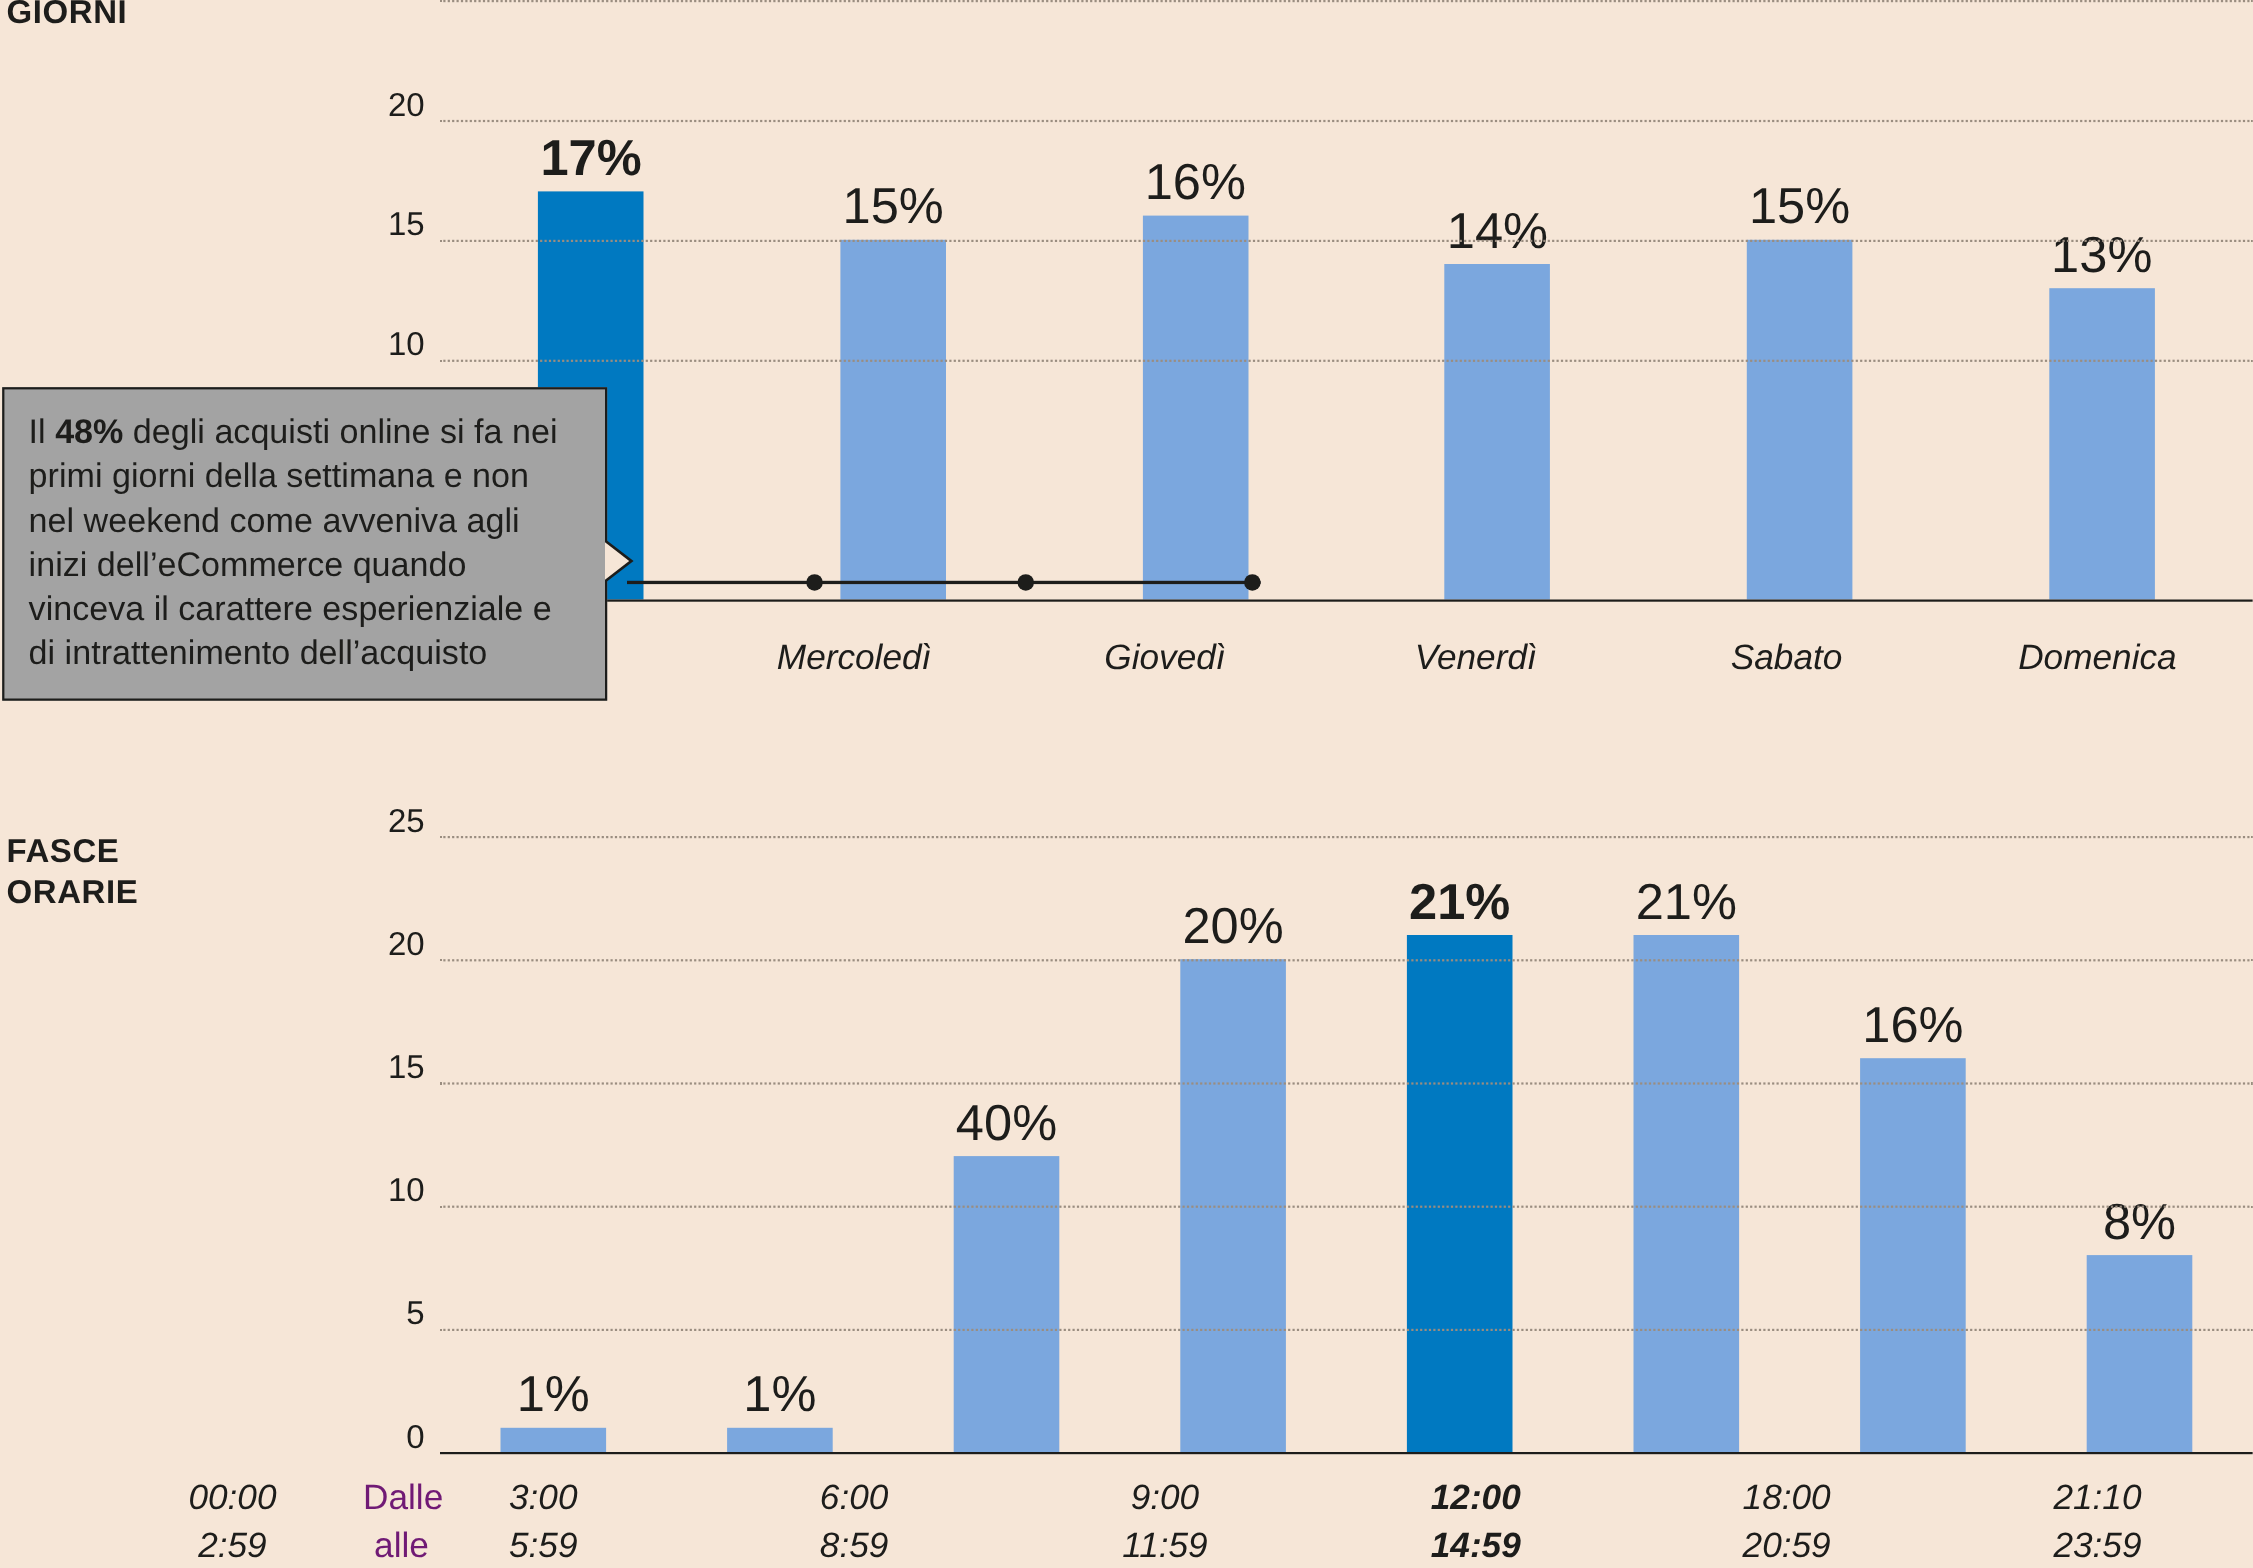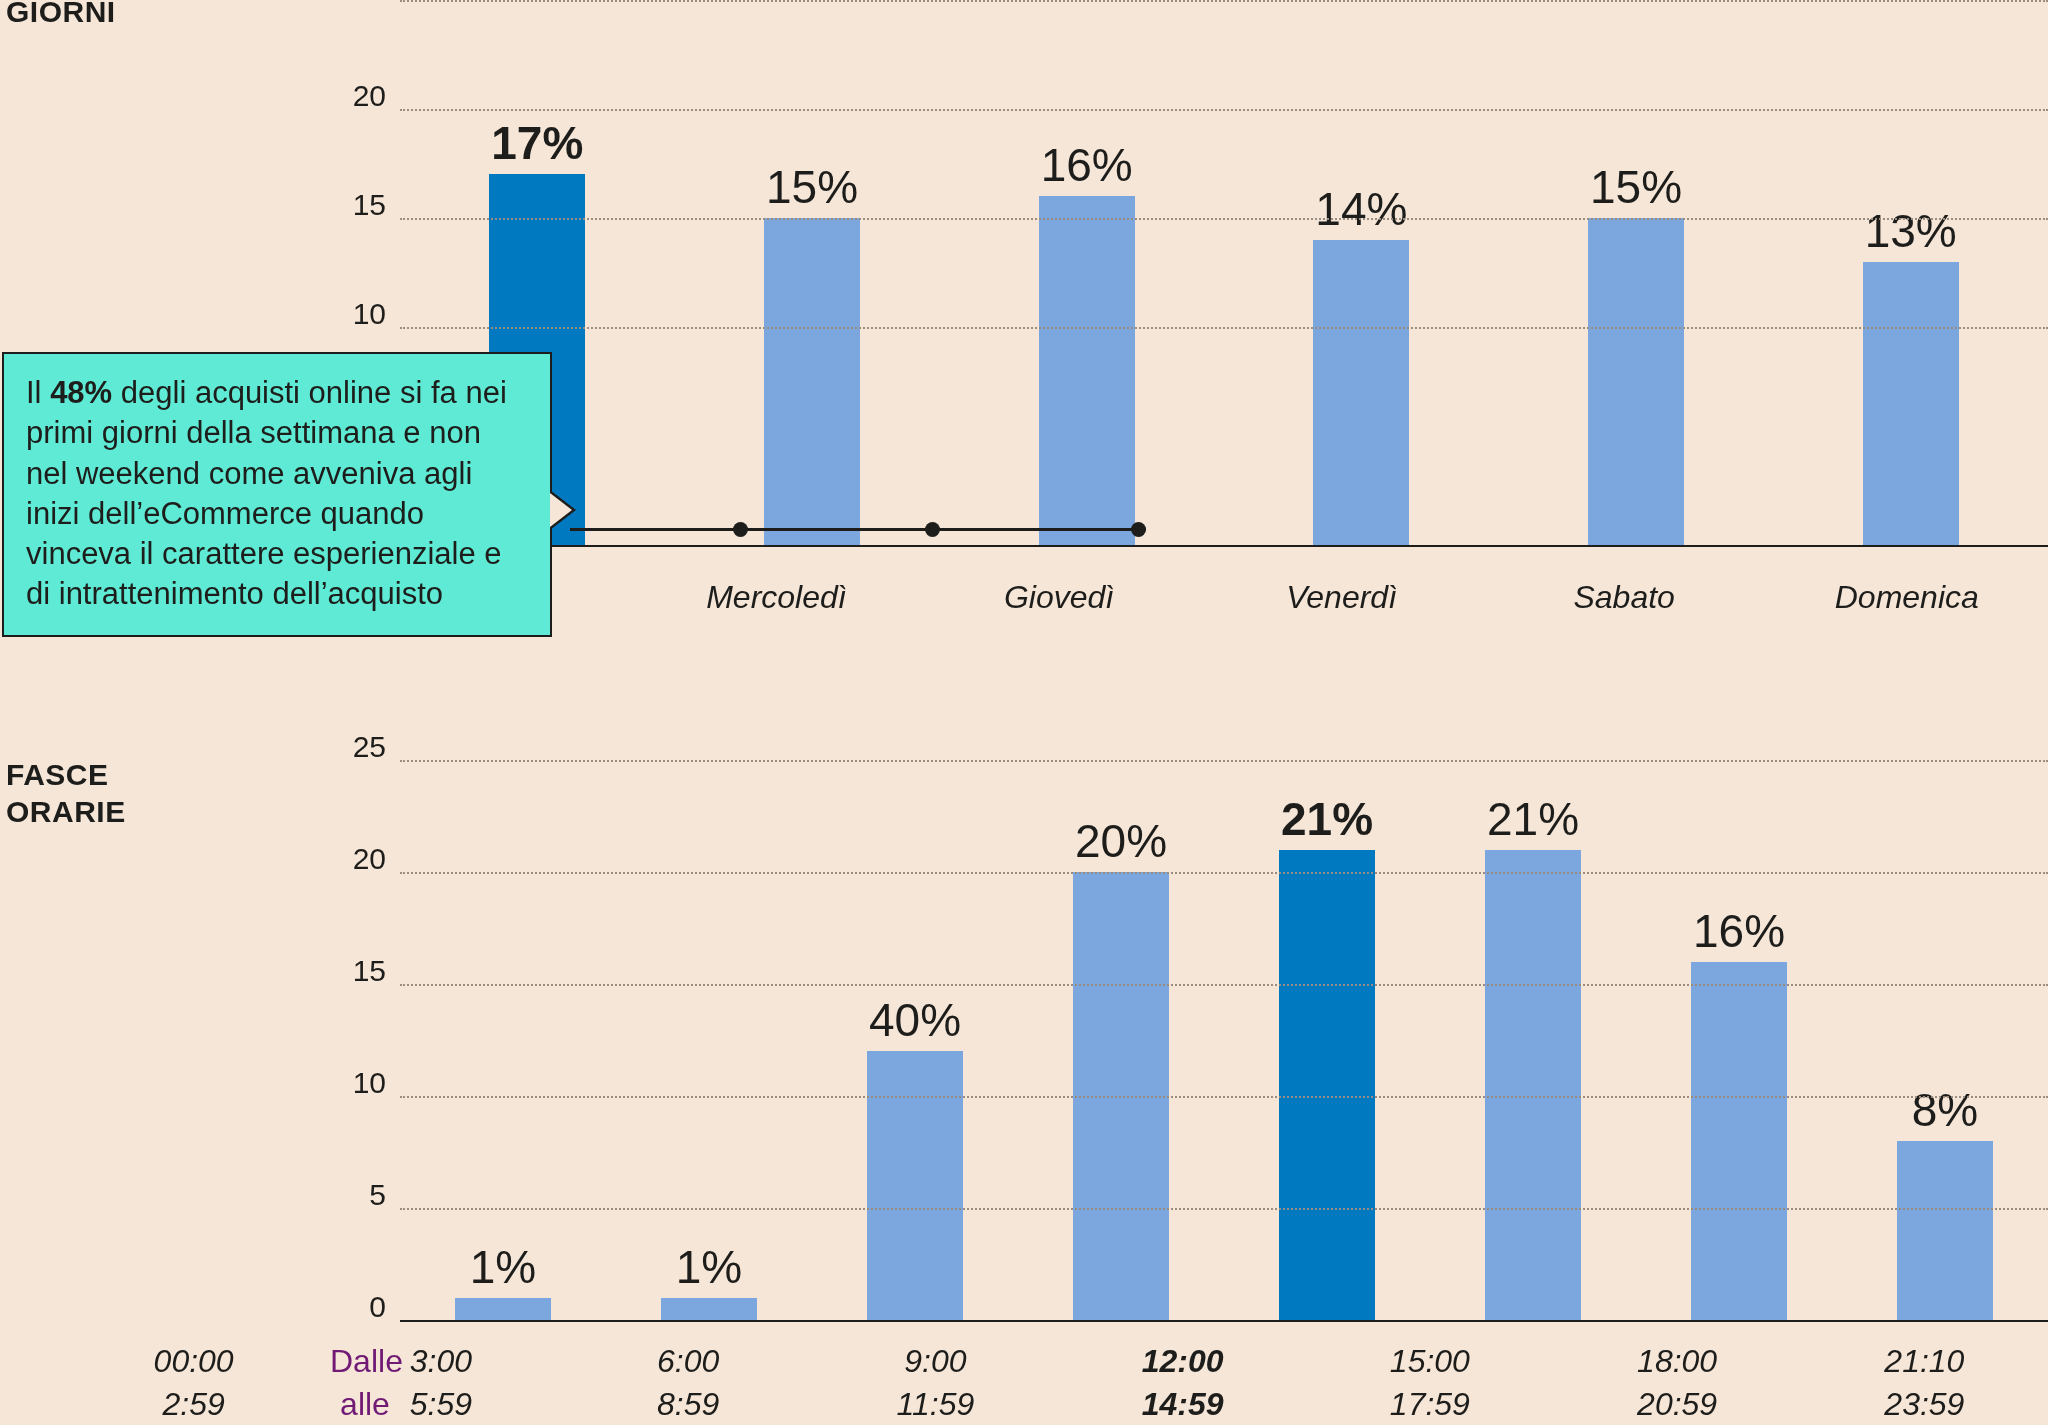"Il 48% degli acquisti online" #callout { background: #5eead4 -> #a3a3a3 }
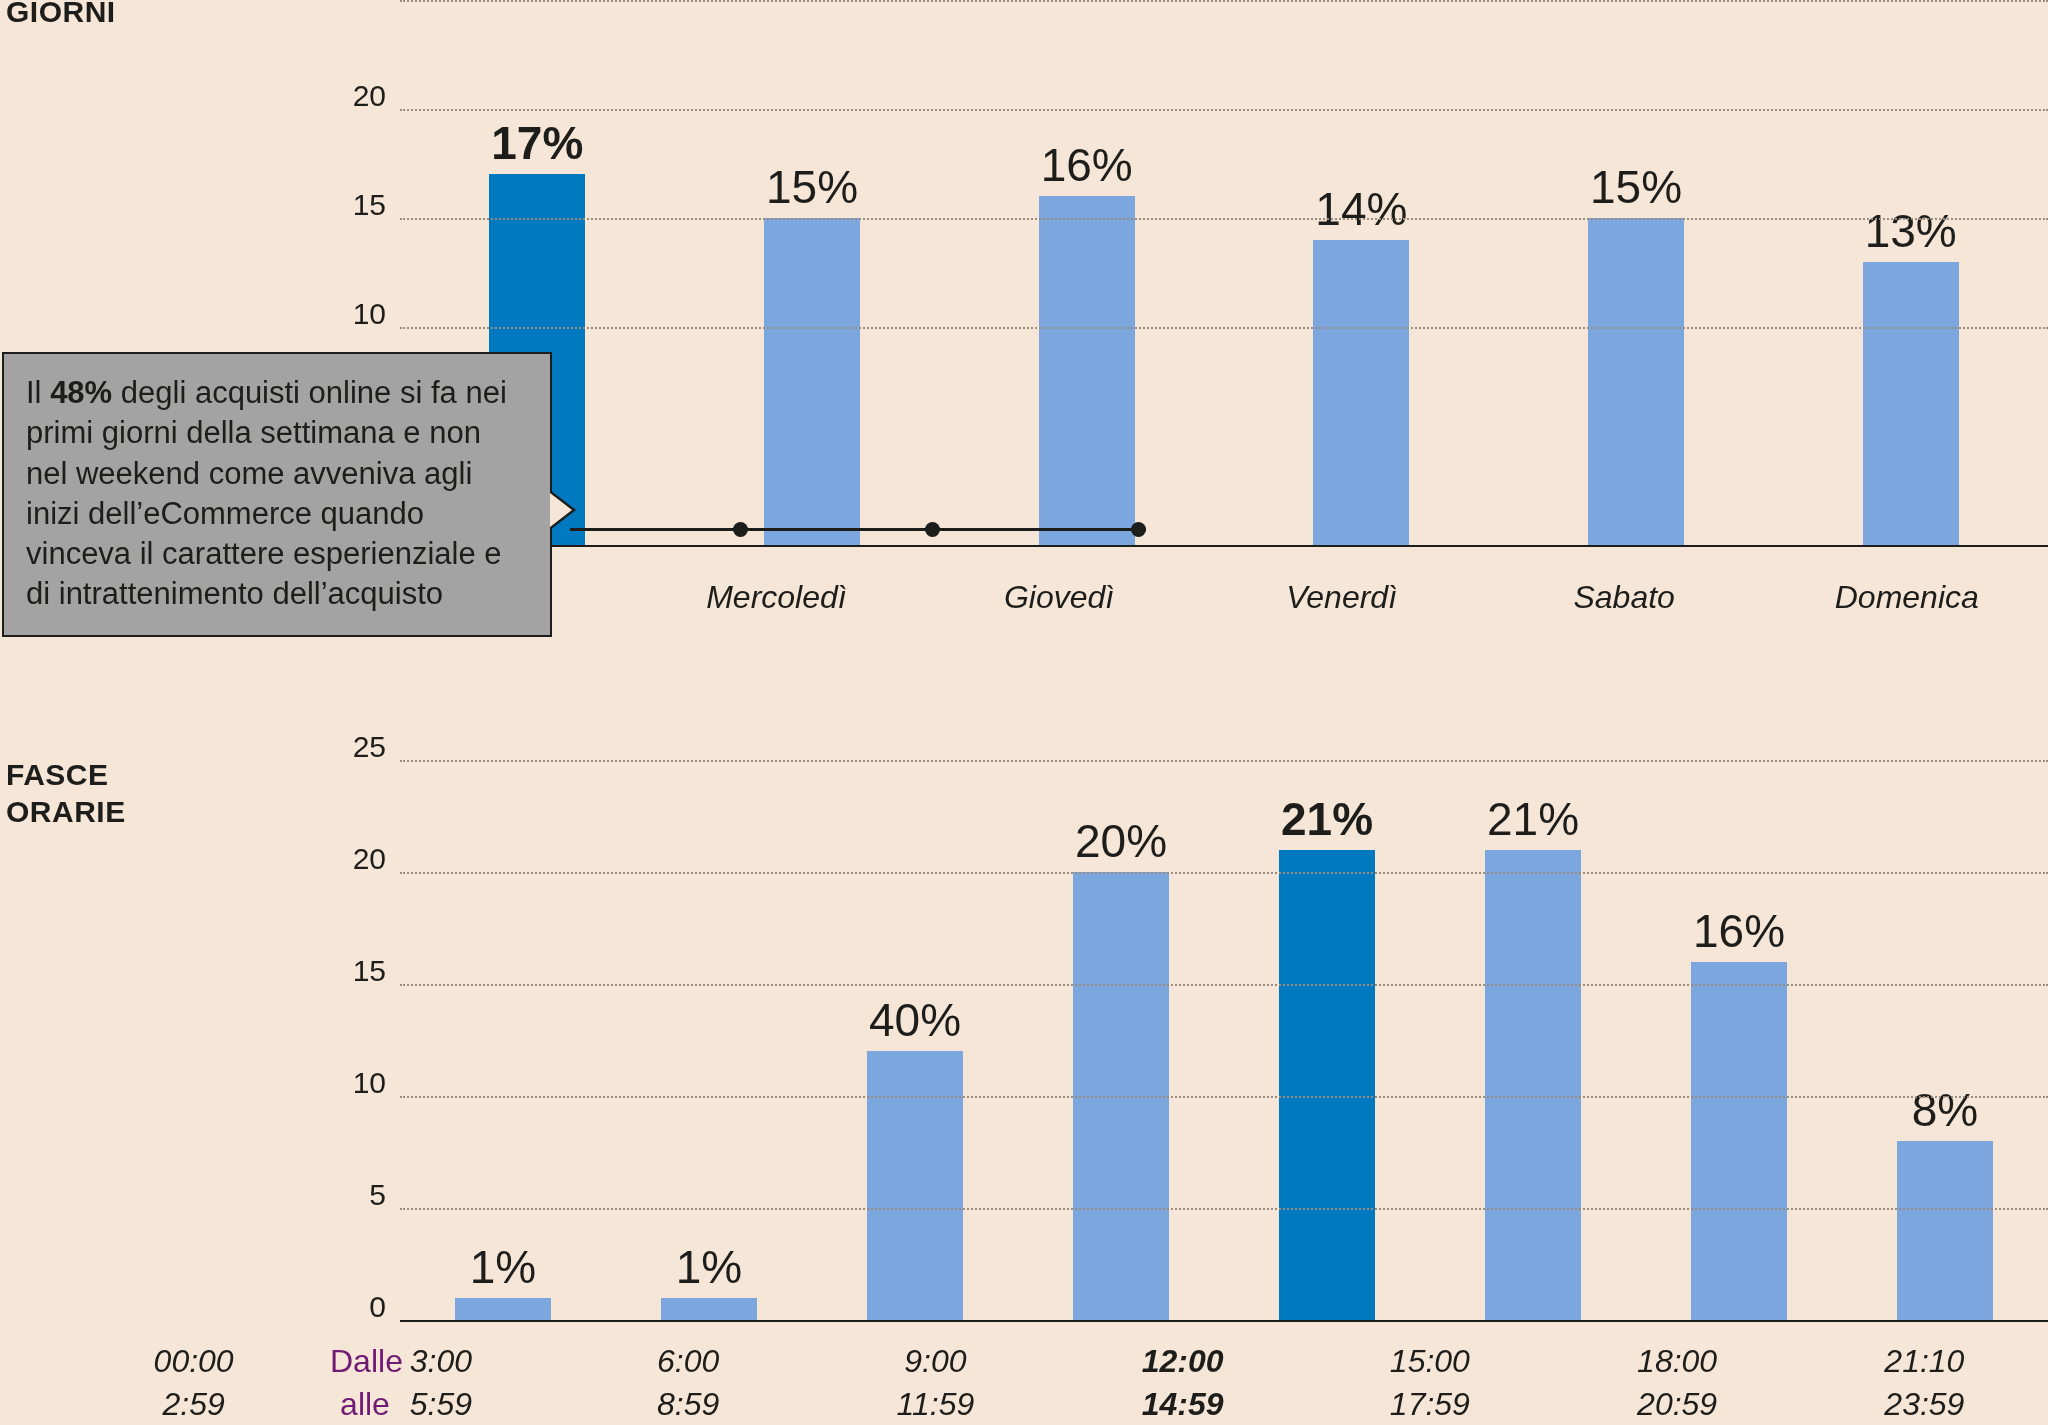"15:00" div.xcell { html: <div> <div>15:00</div> <div>17:59</div> </div> -> none }
